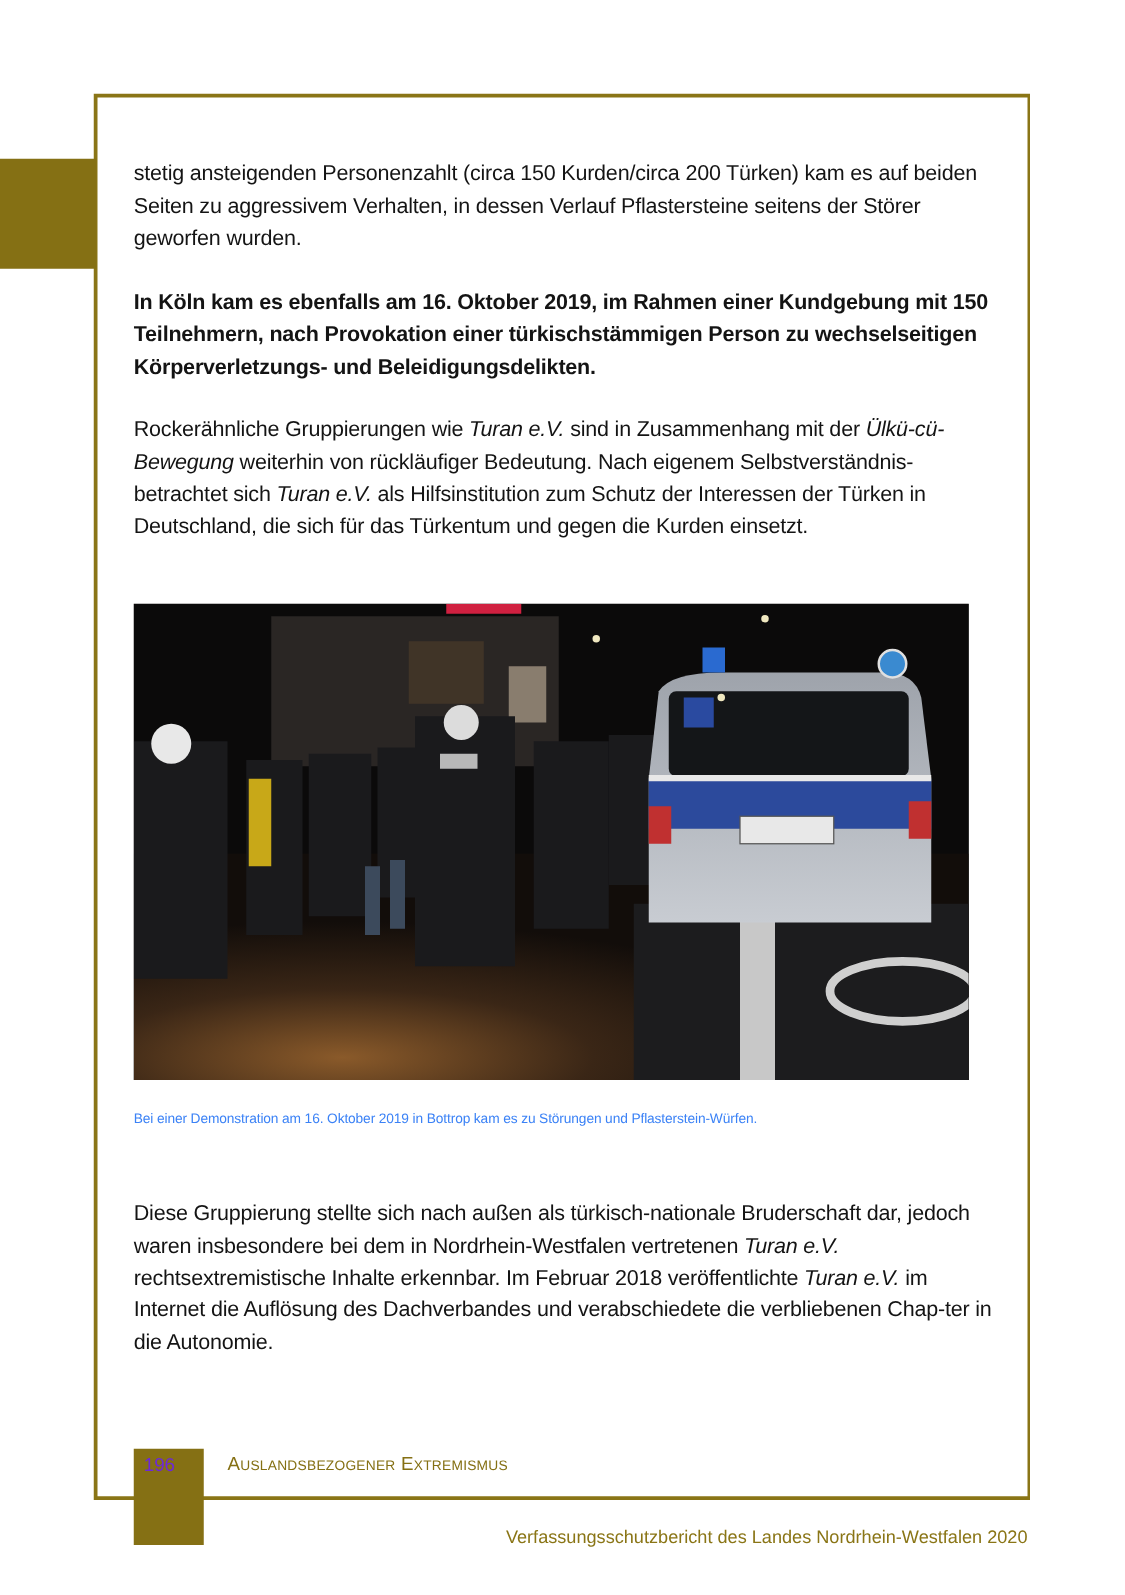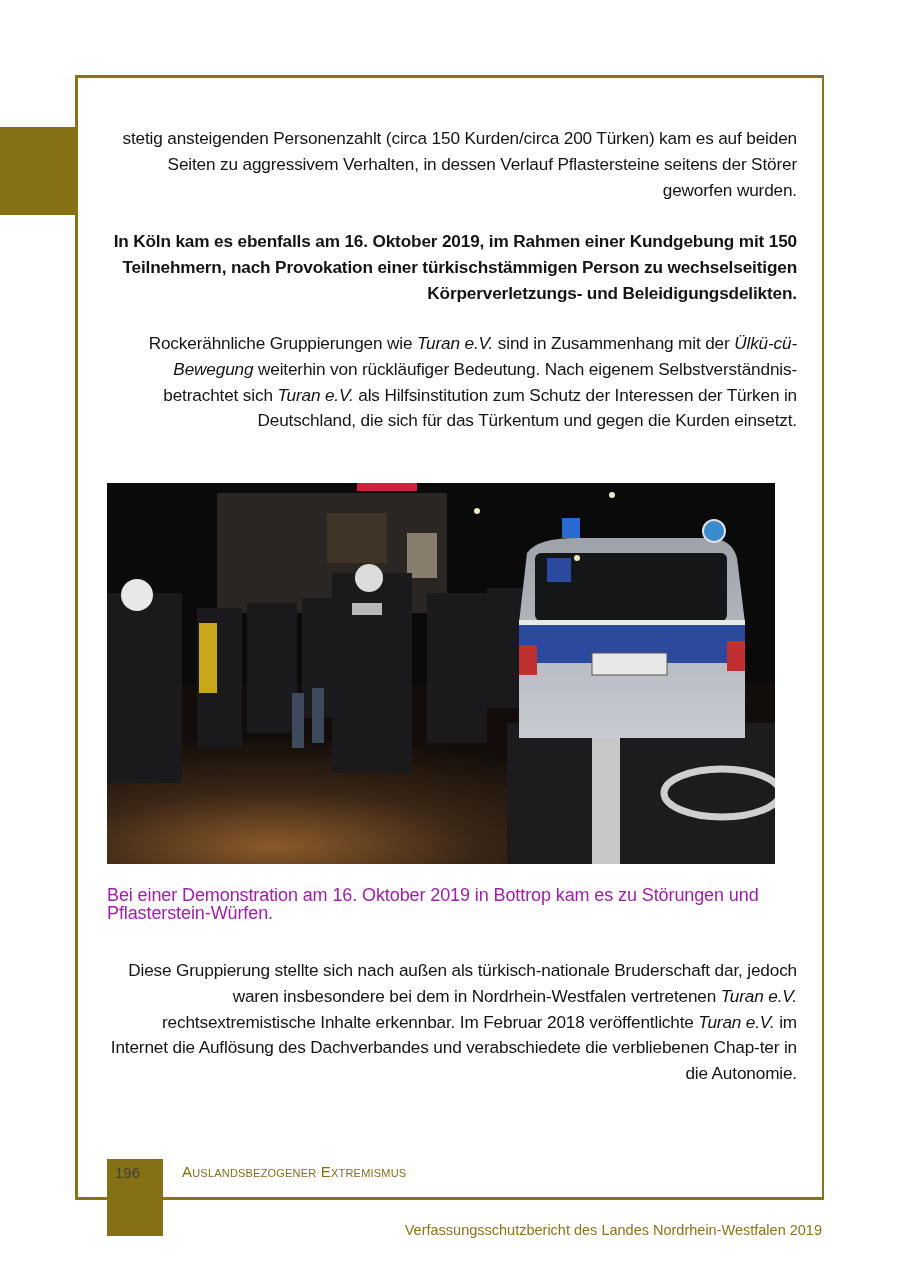"stetig ansteigenden Personenzahlt (circa" .body-text p { text-align: right -> none }
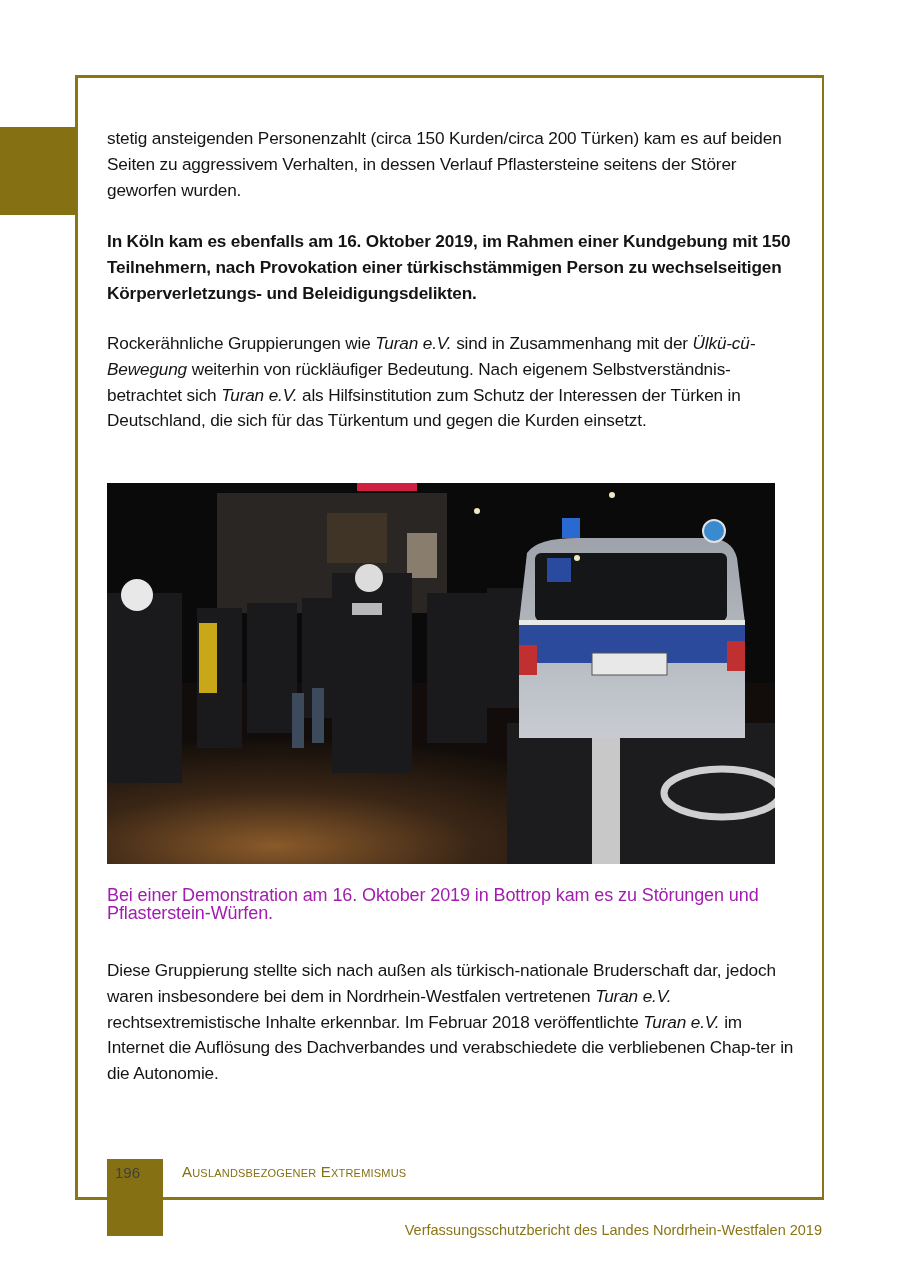"Bei einer Demonstration am 16." .caption { color: #a21caf -> #3b82f6; font-size: 18px -> 11px }
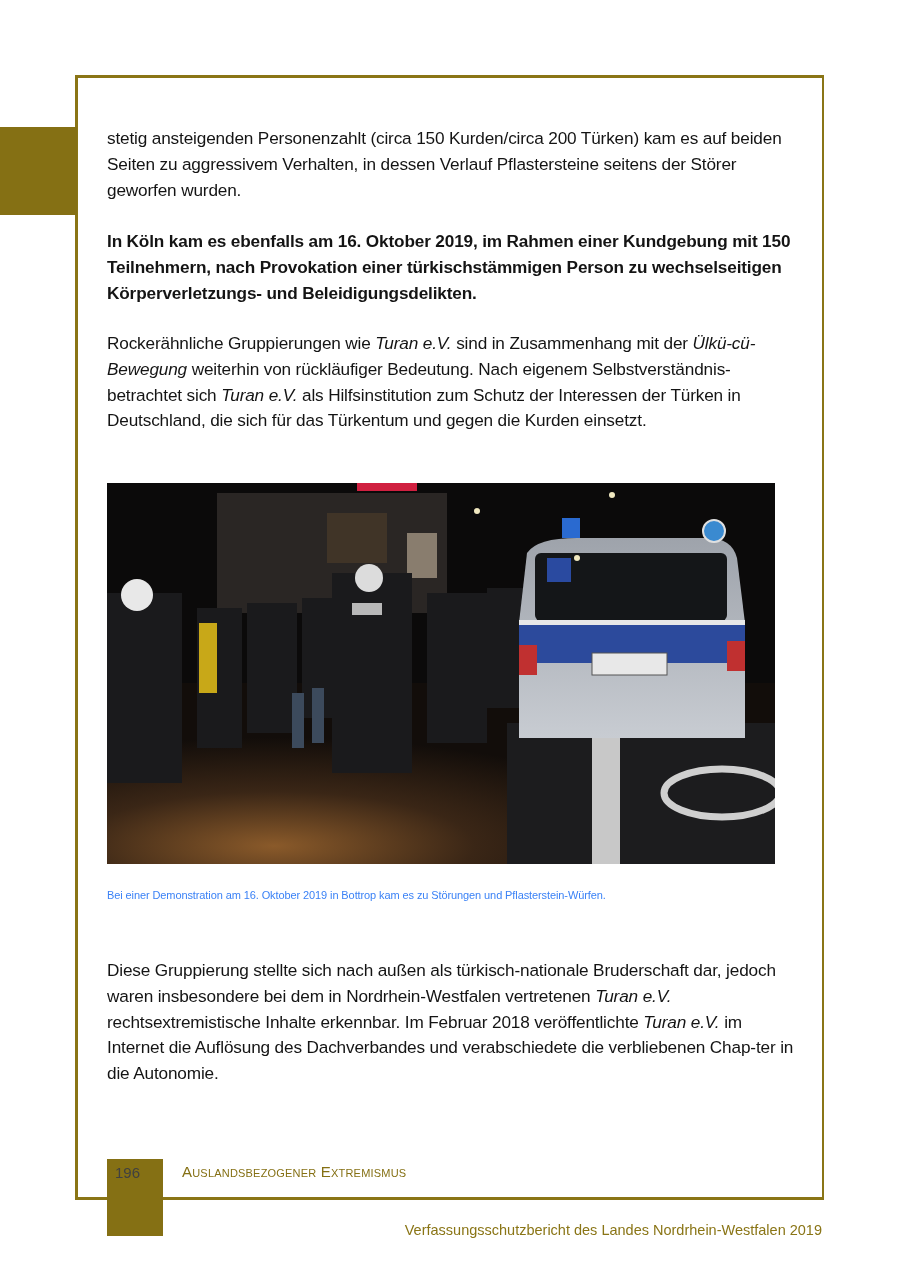"196" .page-num { color: #404040 -> #6d28d9 }
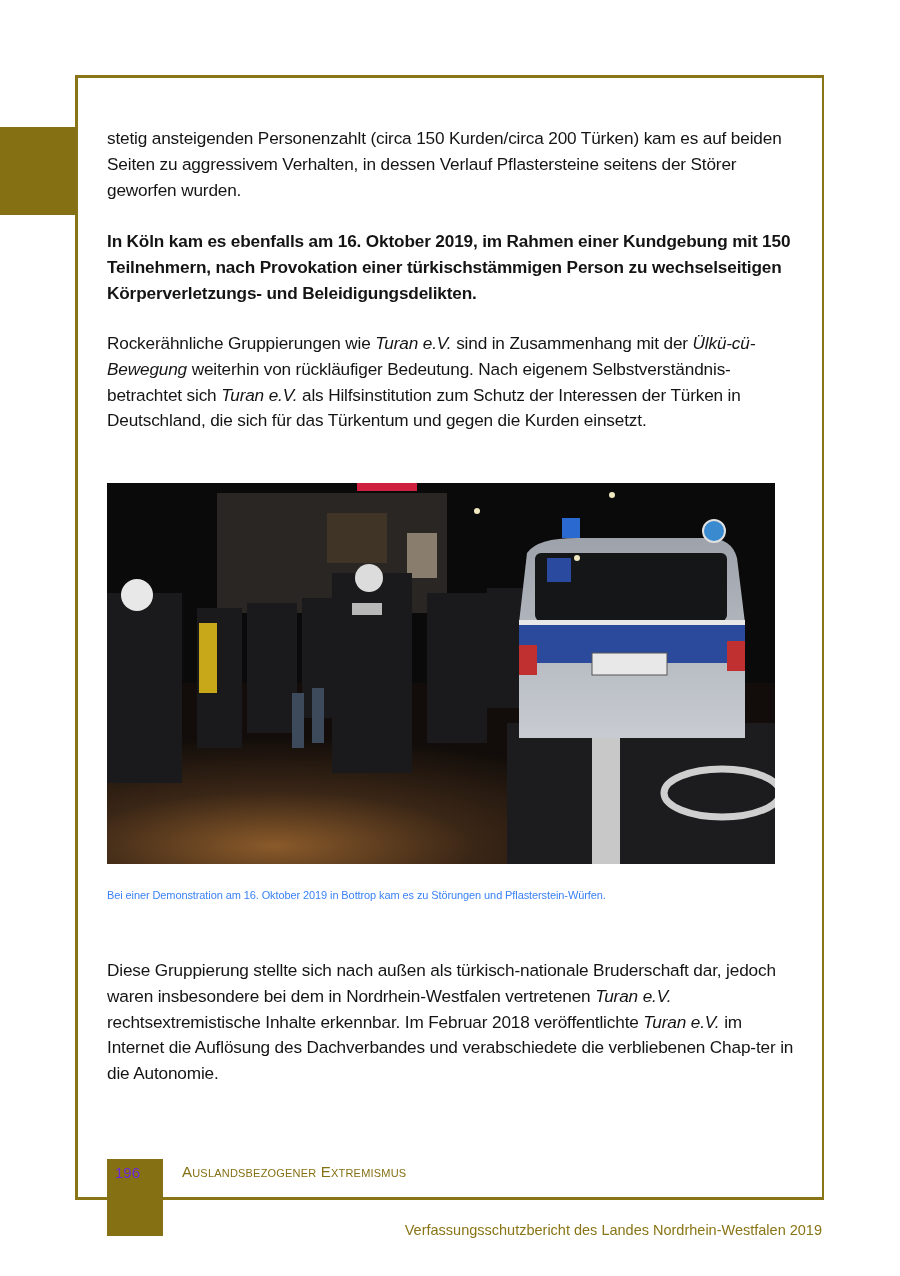"Verfassungsschutzbericht des Landes" div.footer-title { text: 2019 -> 2020 }
